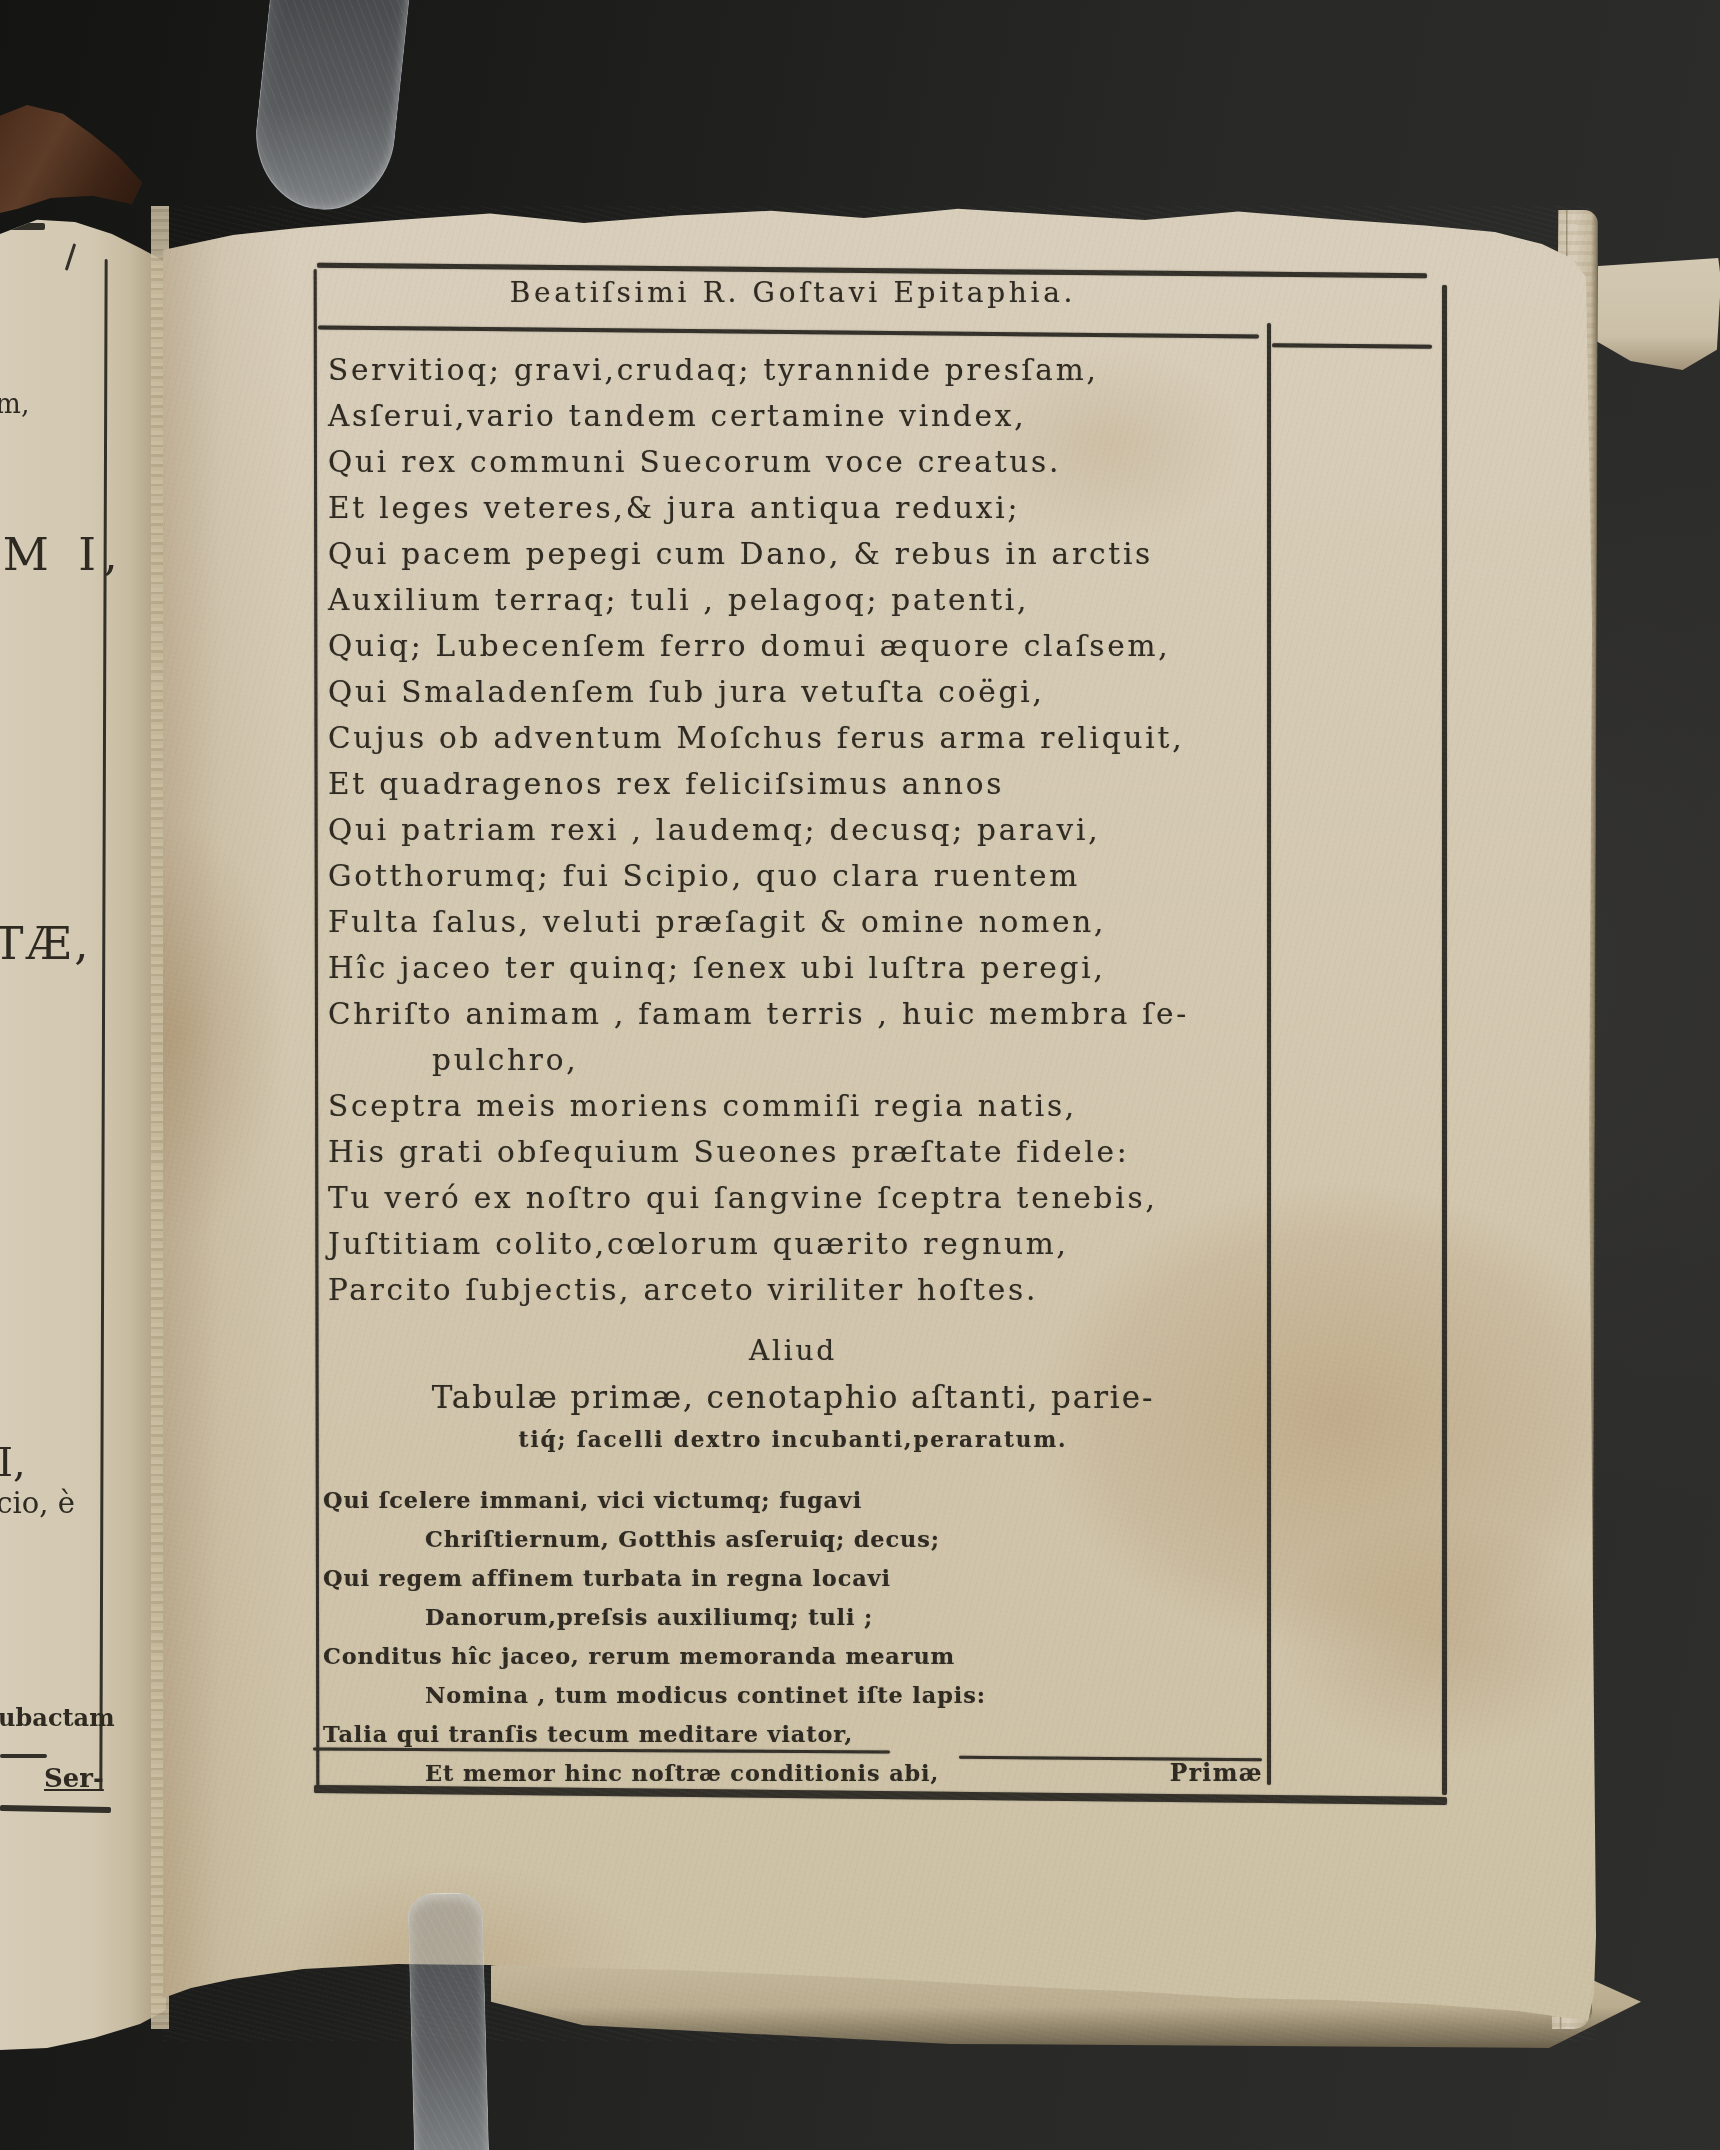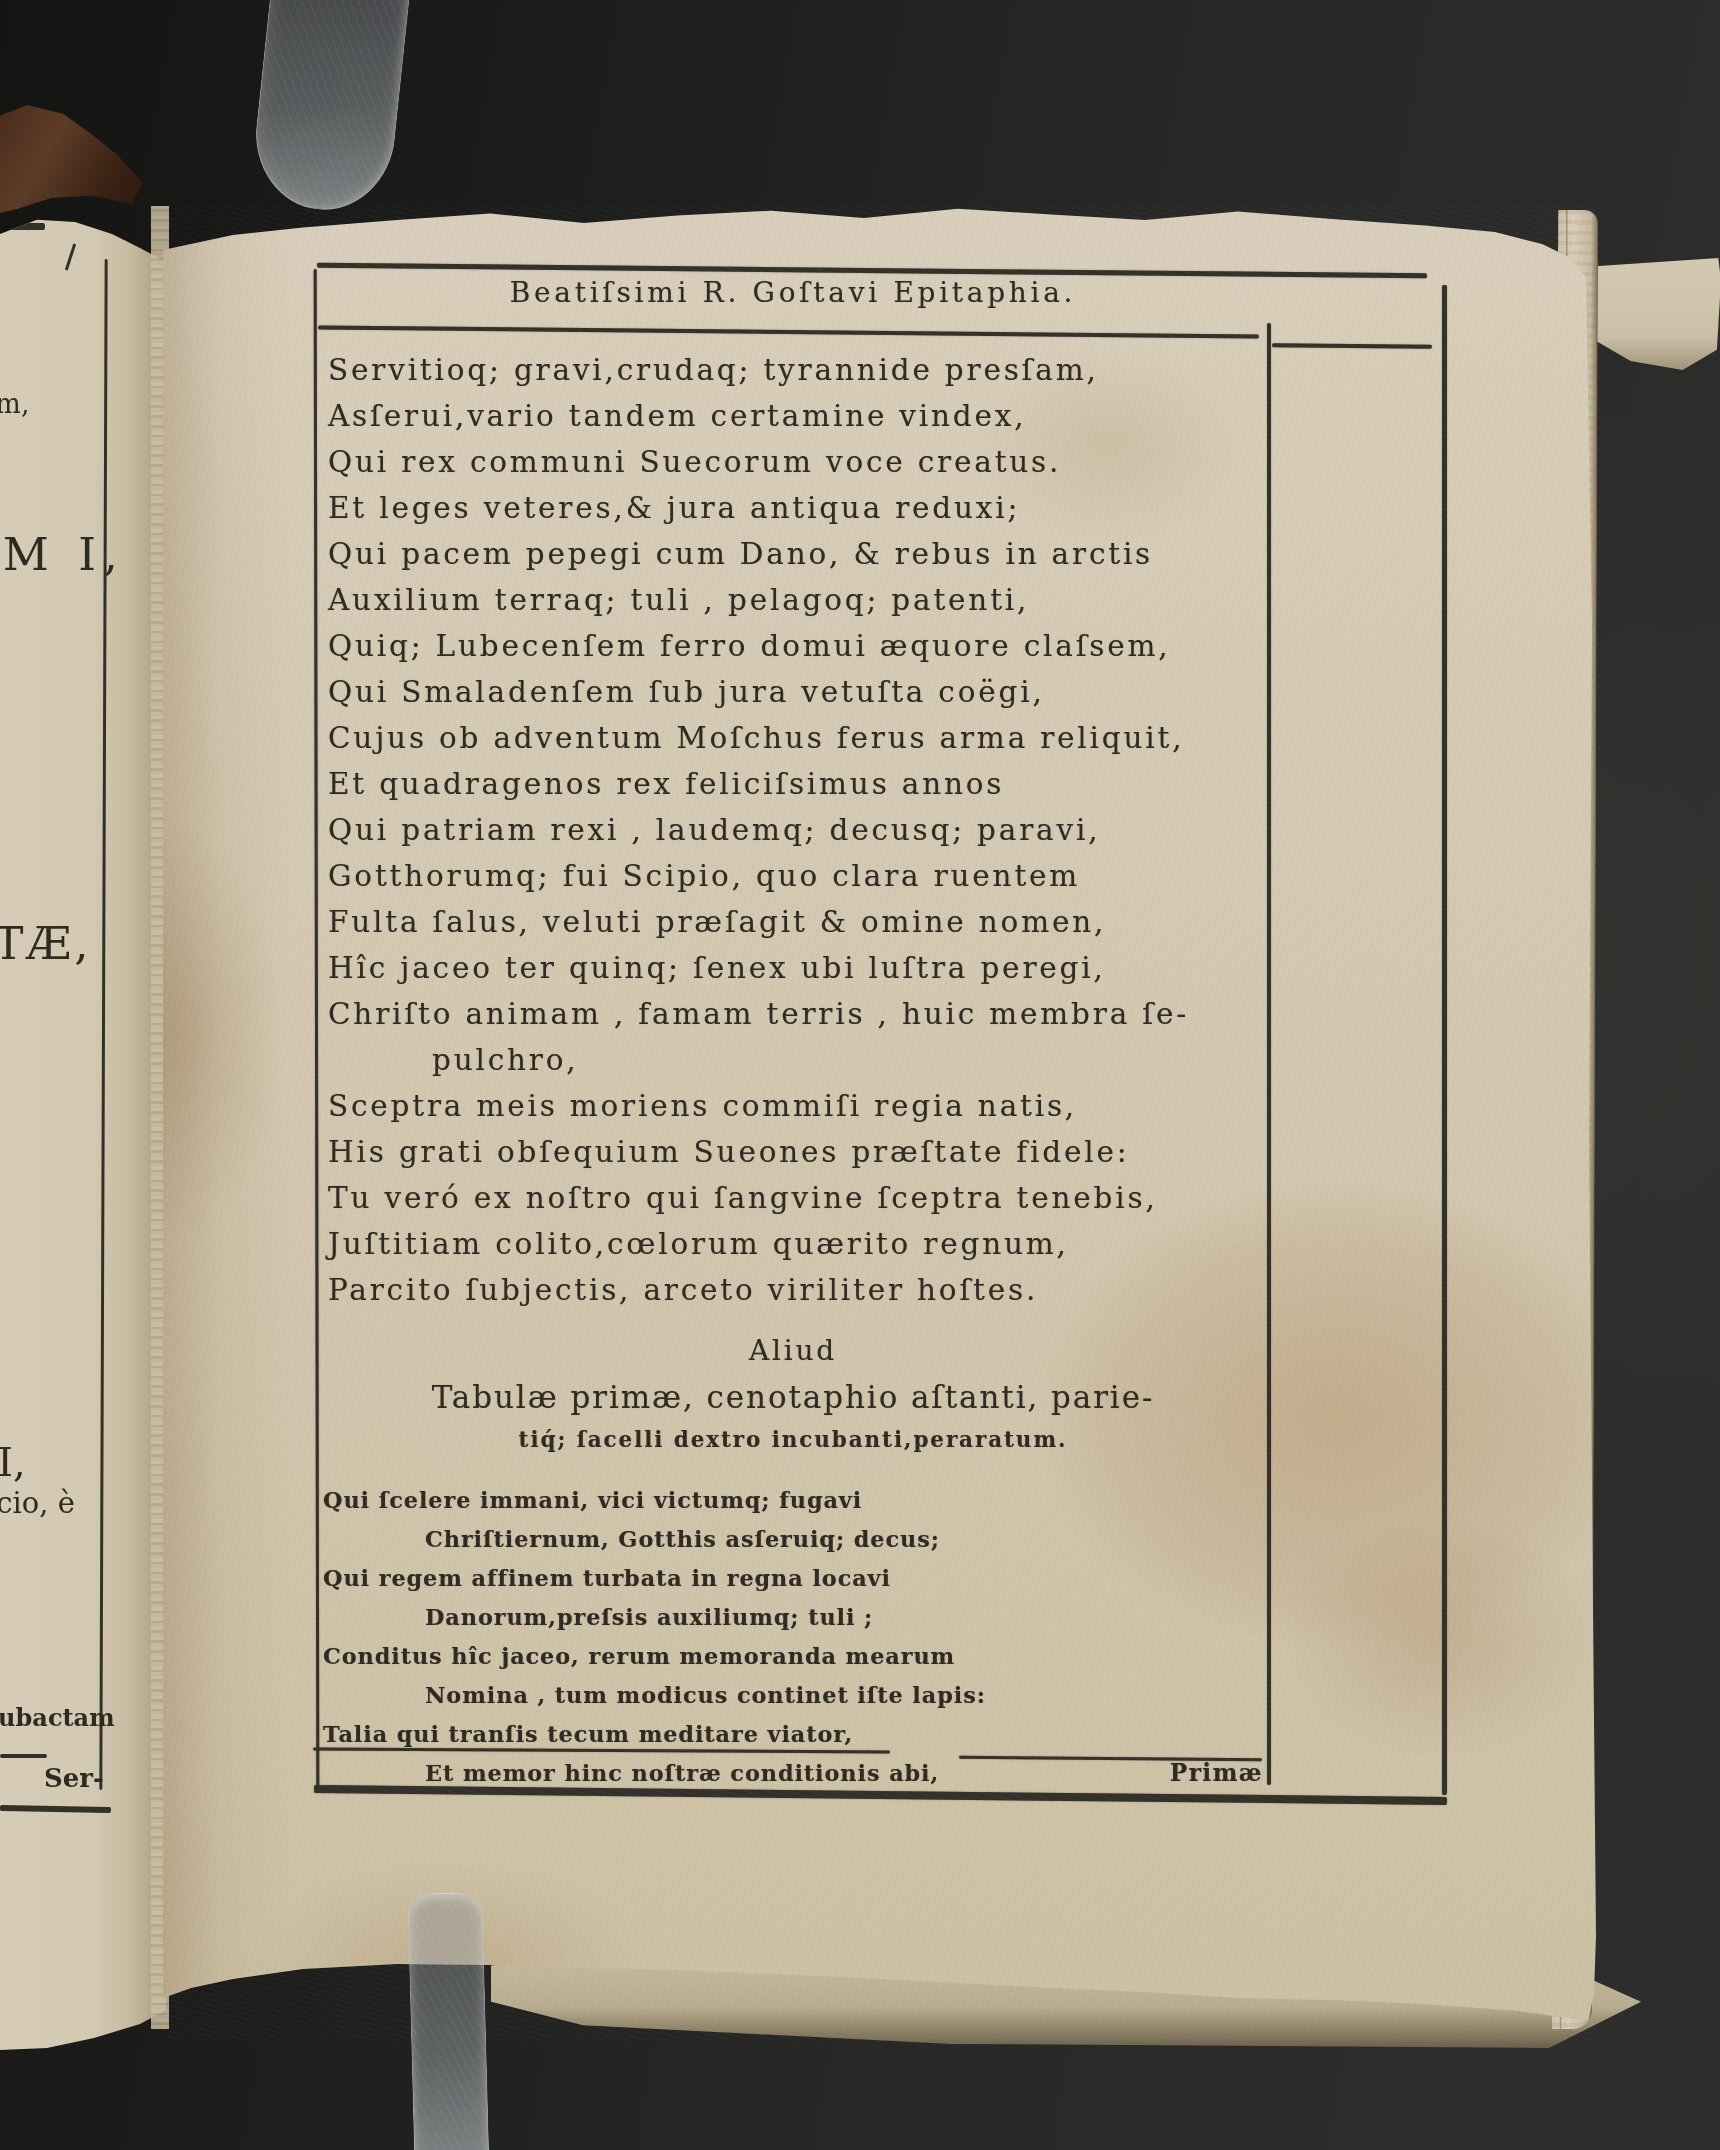"Ser-" div.frag { text-decoration: none -> underline }
